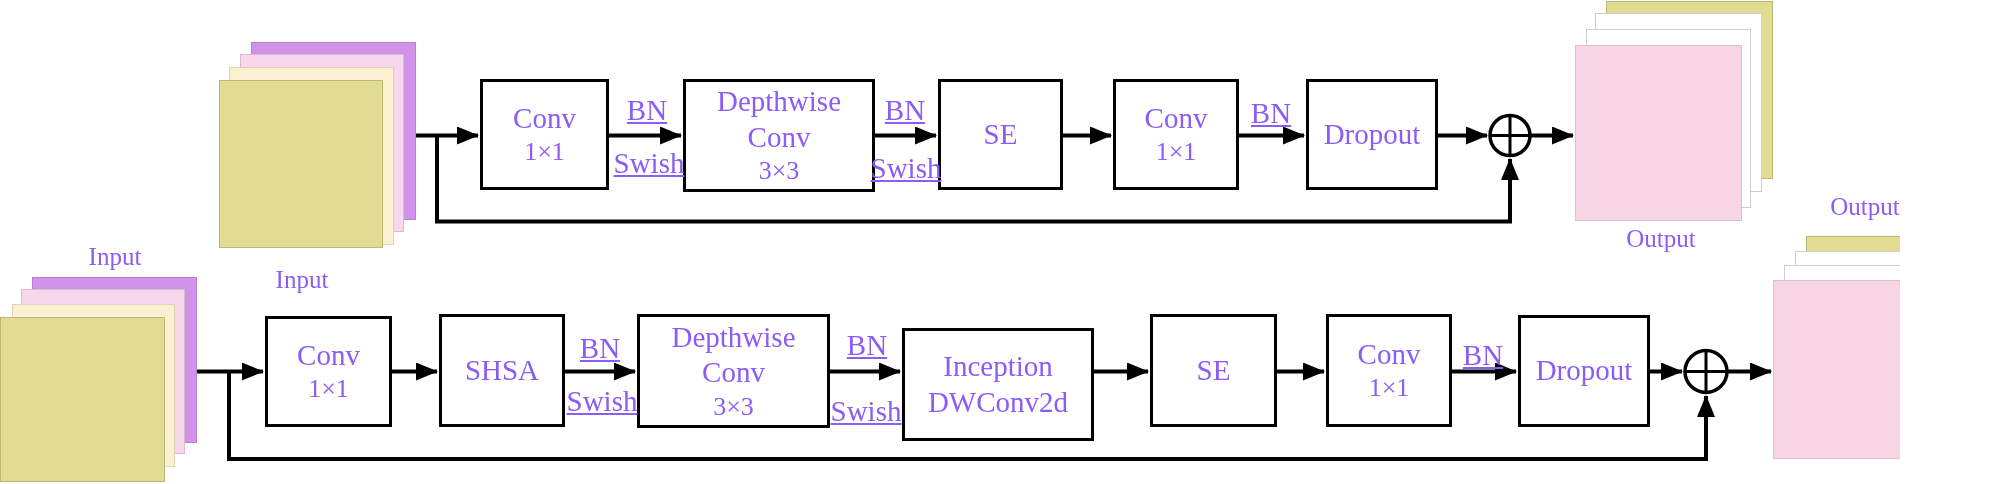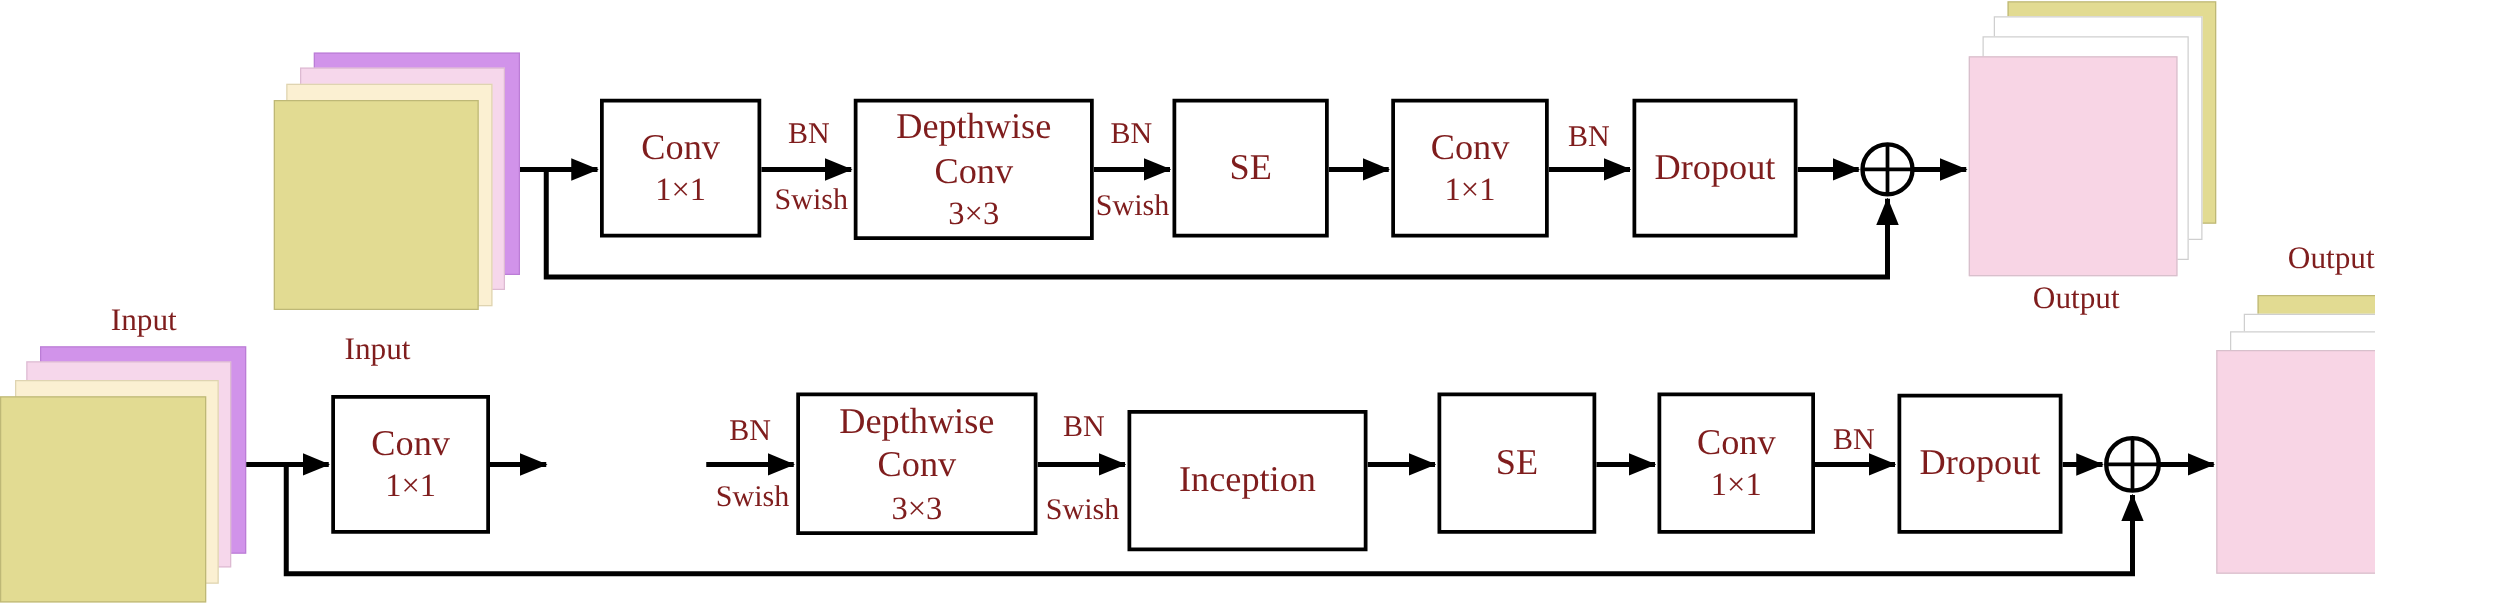"Conv" .stage { color: #7f1d1d -> #8b5cf6 }
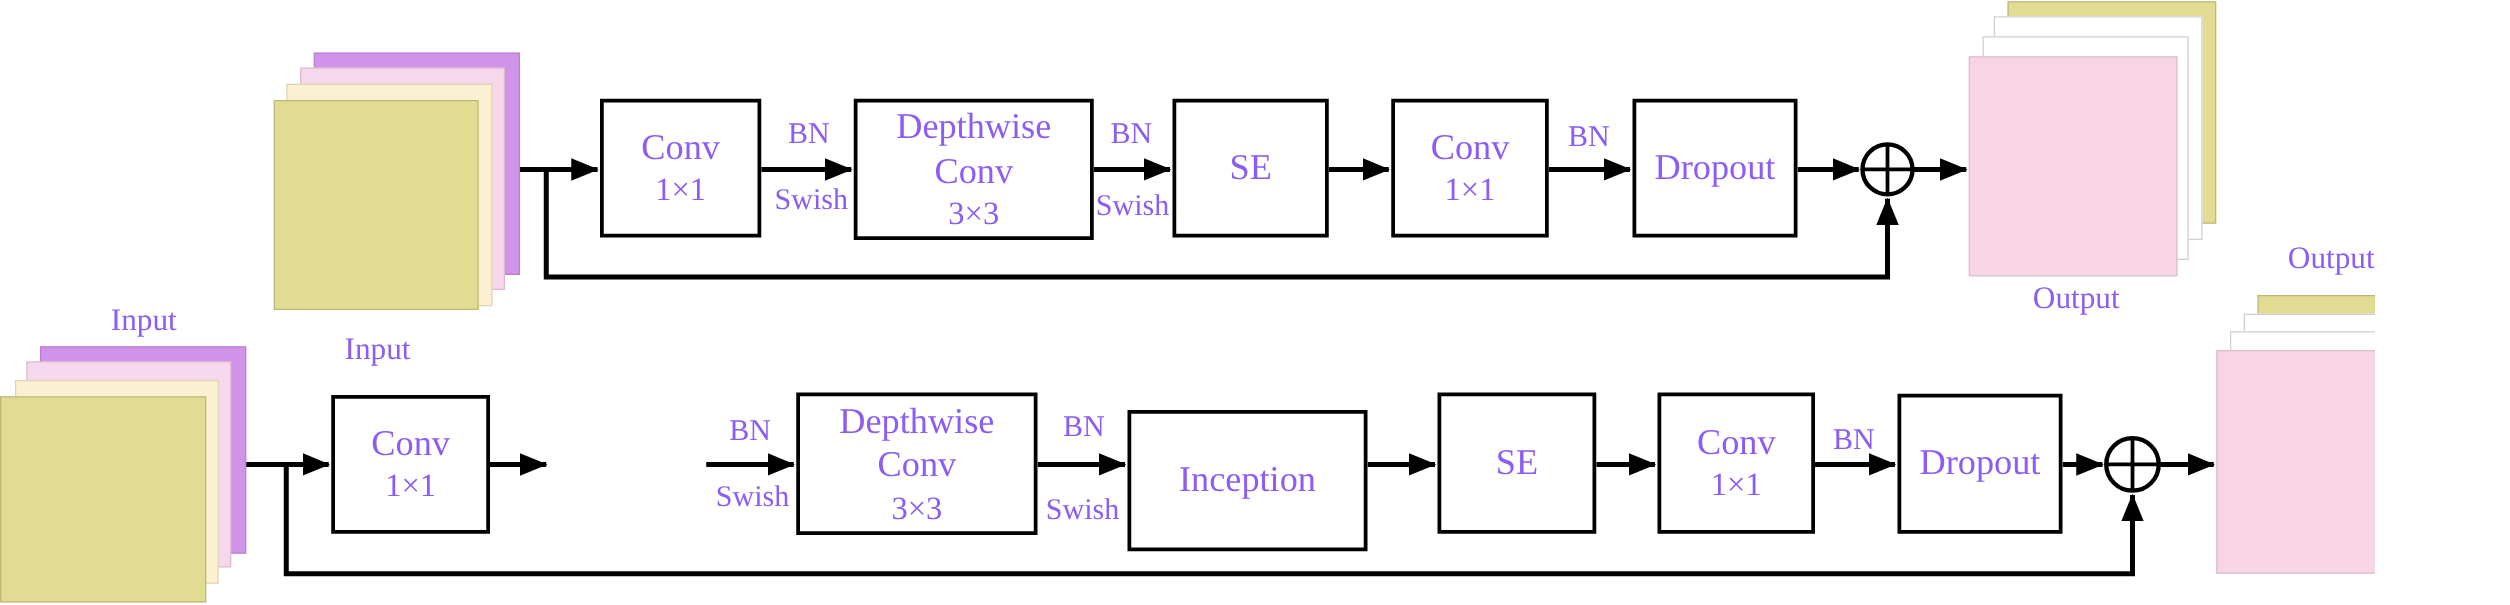"BN" .edge { font-size: 24px -> 29px; text-decoration: none -> underline }
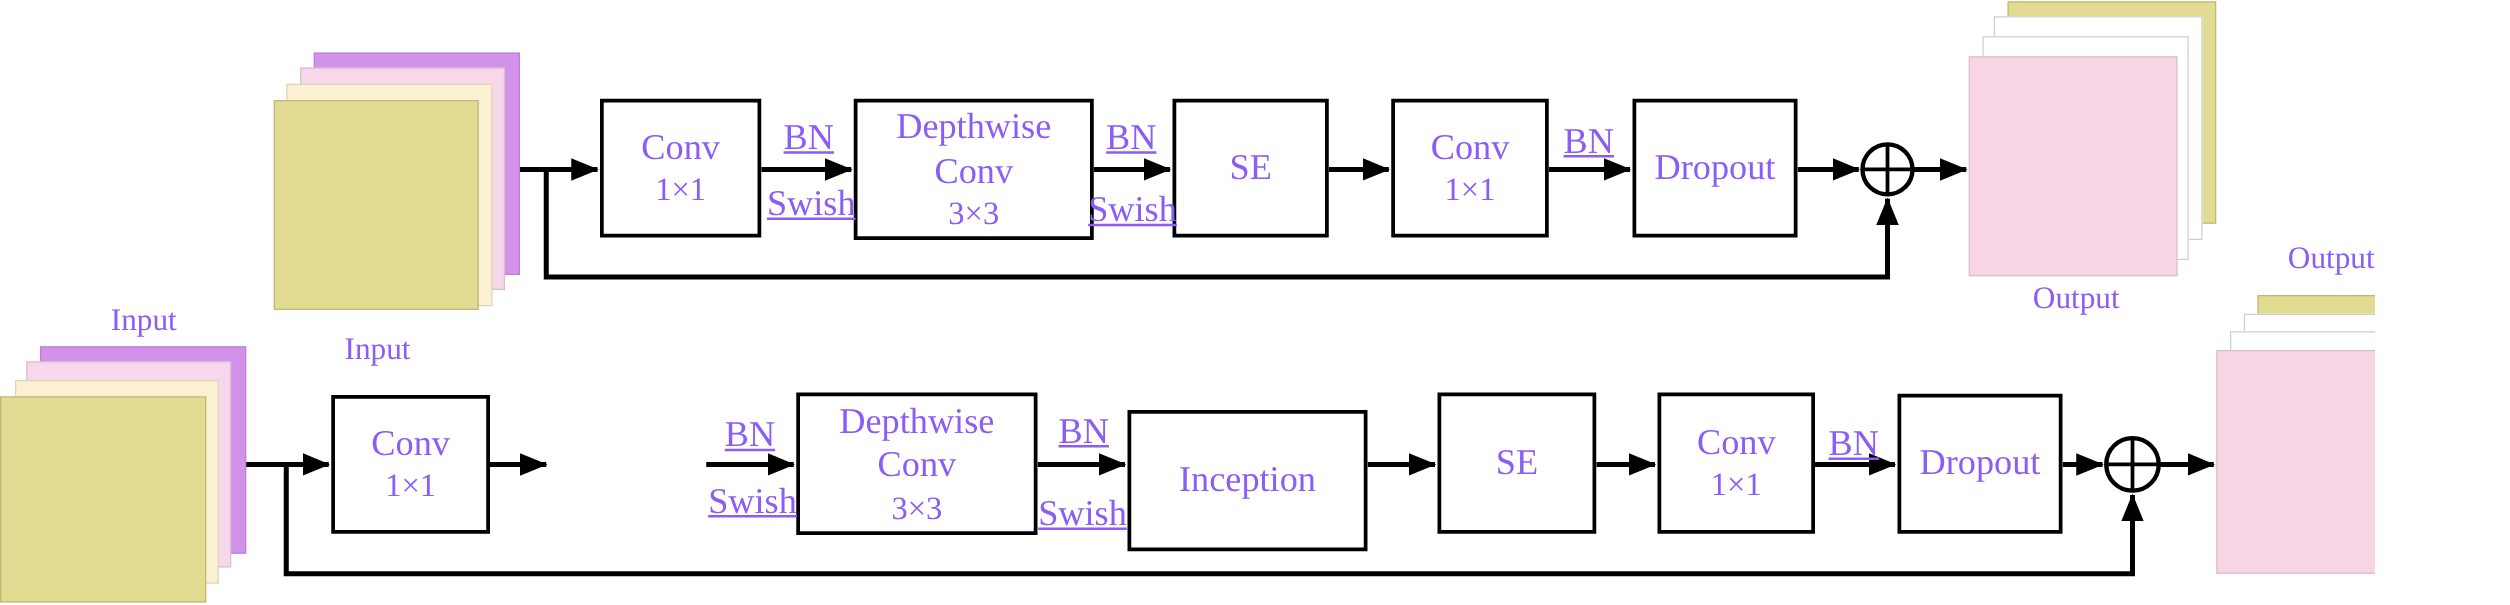"SHSA" div.box { html: none -> <div> <span>SHSA</span> </div> }
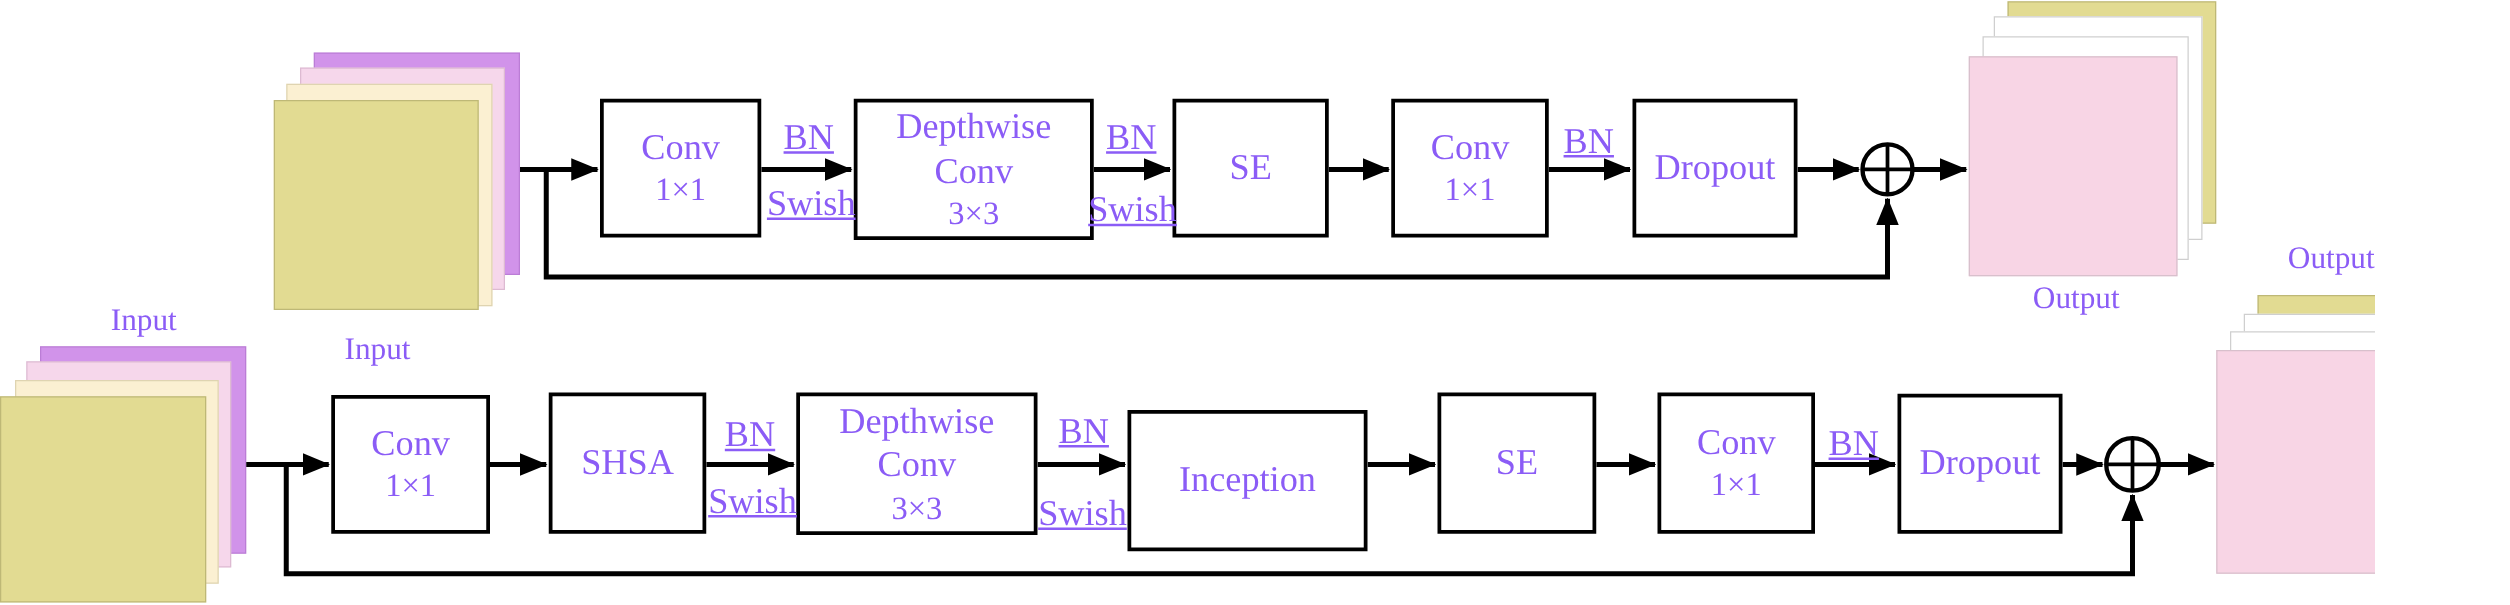"DWConv2d" span.ln { html: none -> <span>DWConv2d</span> }
